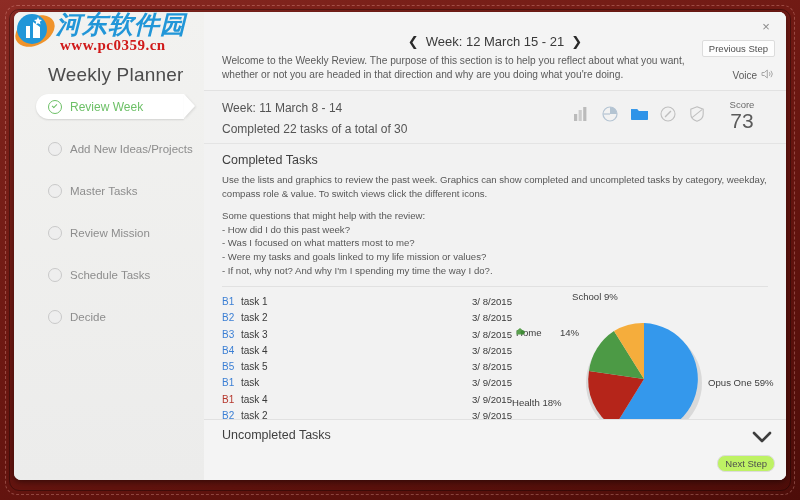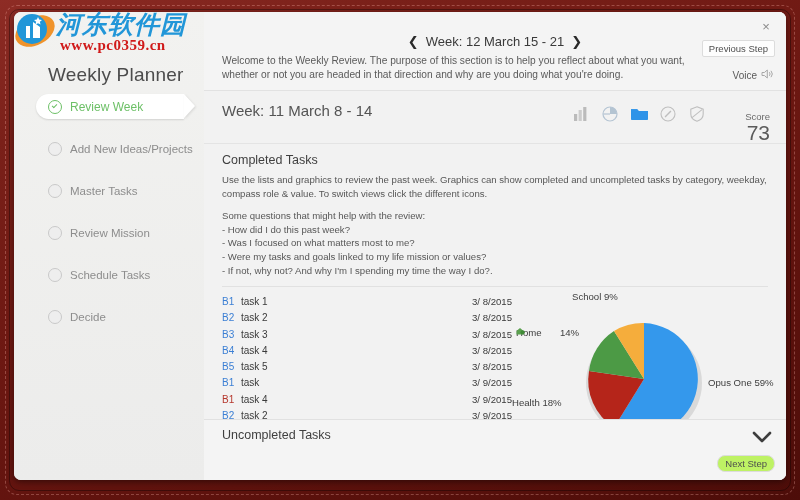"Week: 11 March 8 -" #sum-l { font-size: 15px -> 12px }
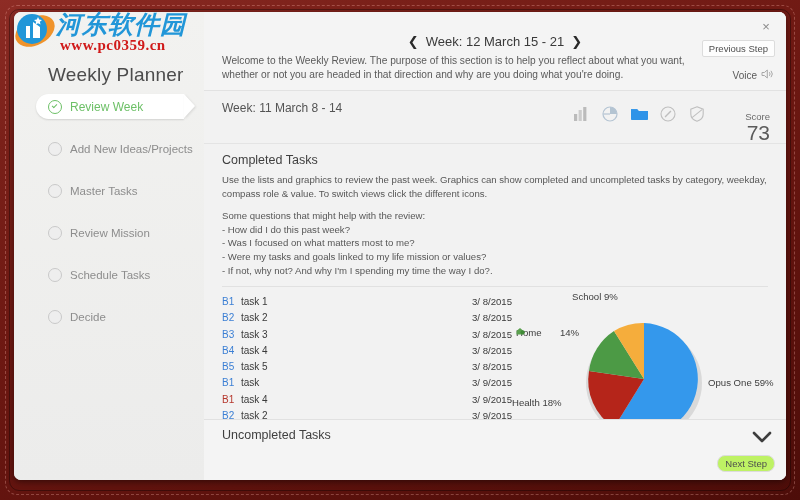"Score" #score { text-align: right -> center; top: 20px -> 8px }
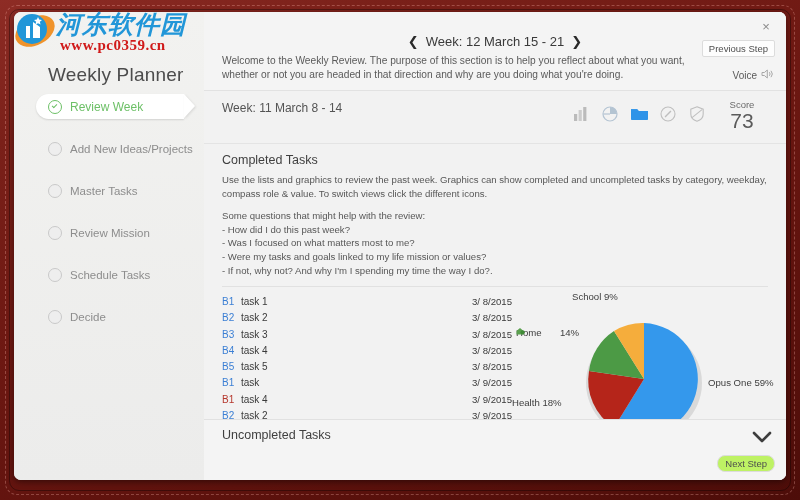"Completed 22 tasks of a" div { html: none -> <div>Completed 22 tasks of a total of 30</div> }
